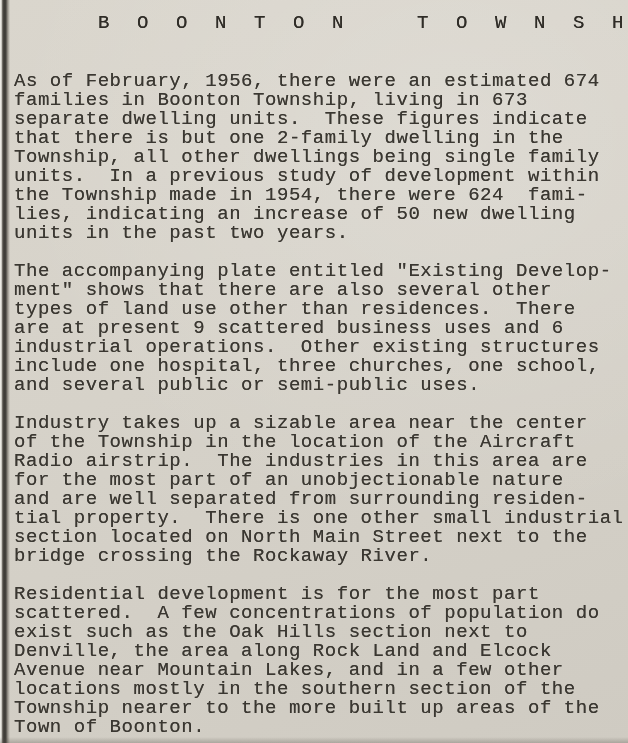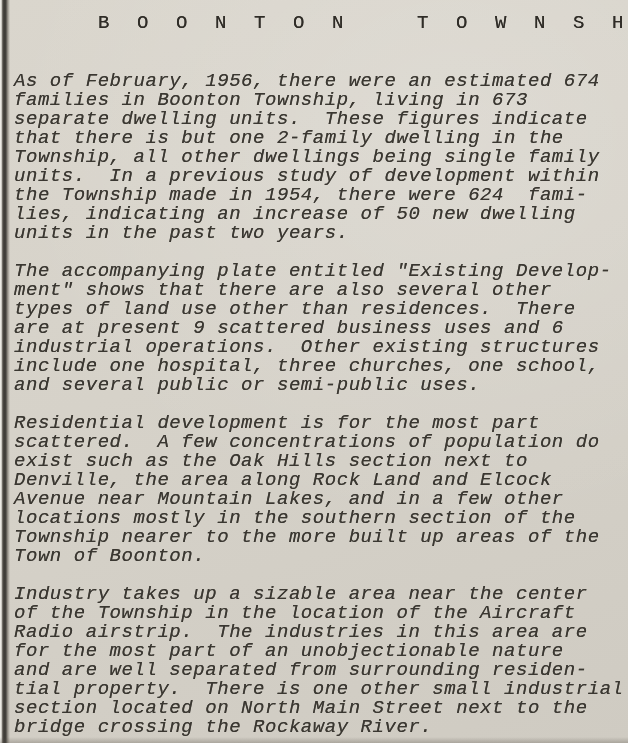"As of February, 1956, there" .body-text { font-style: italic -> none }
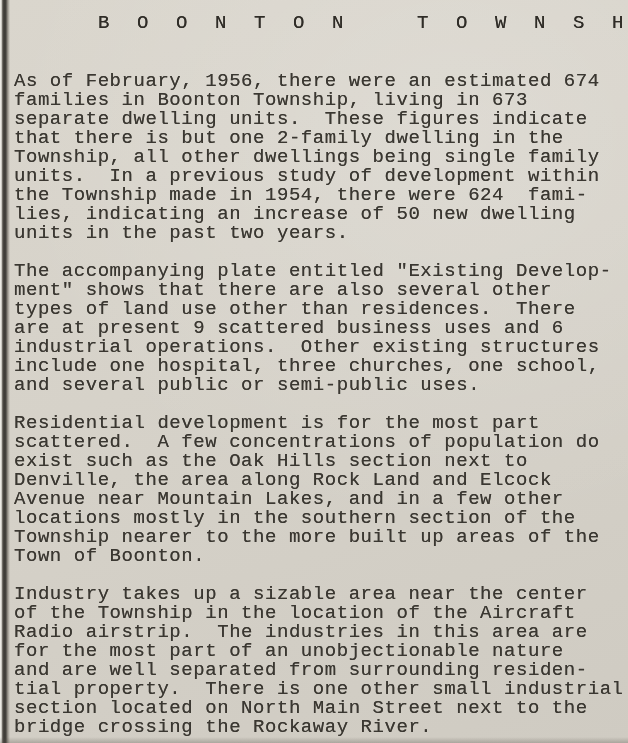"Residential development is for the" p.para { order: before "Industry takes up a sizable" -> after "Industry takes up a sizable" }
